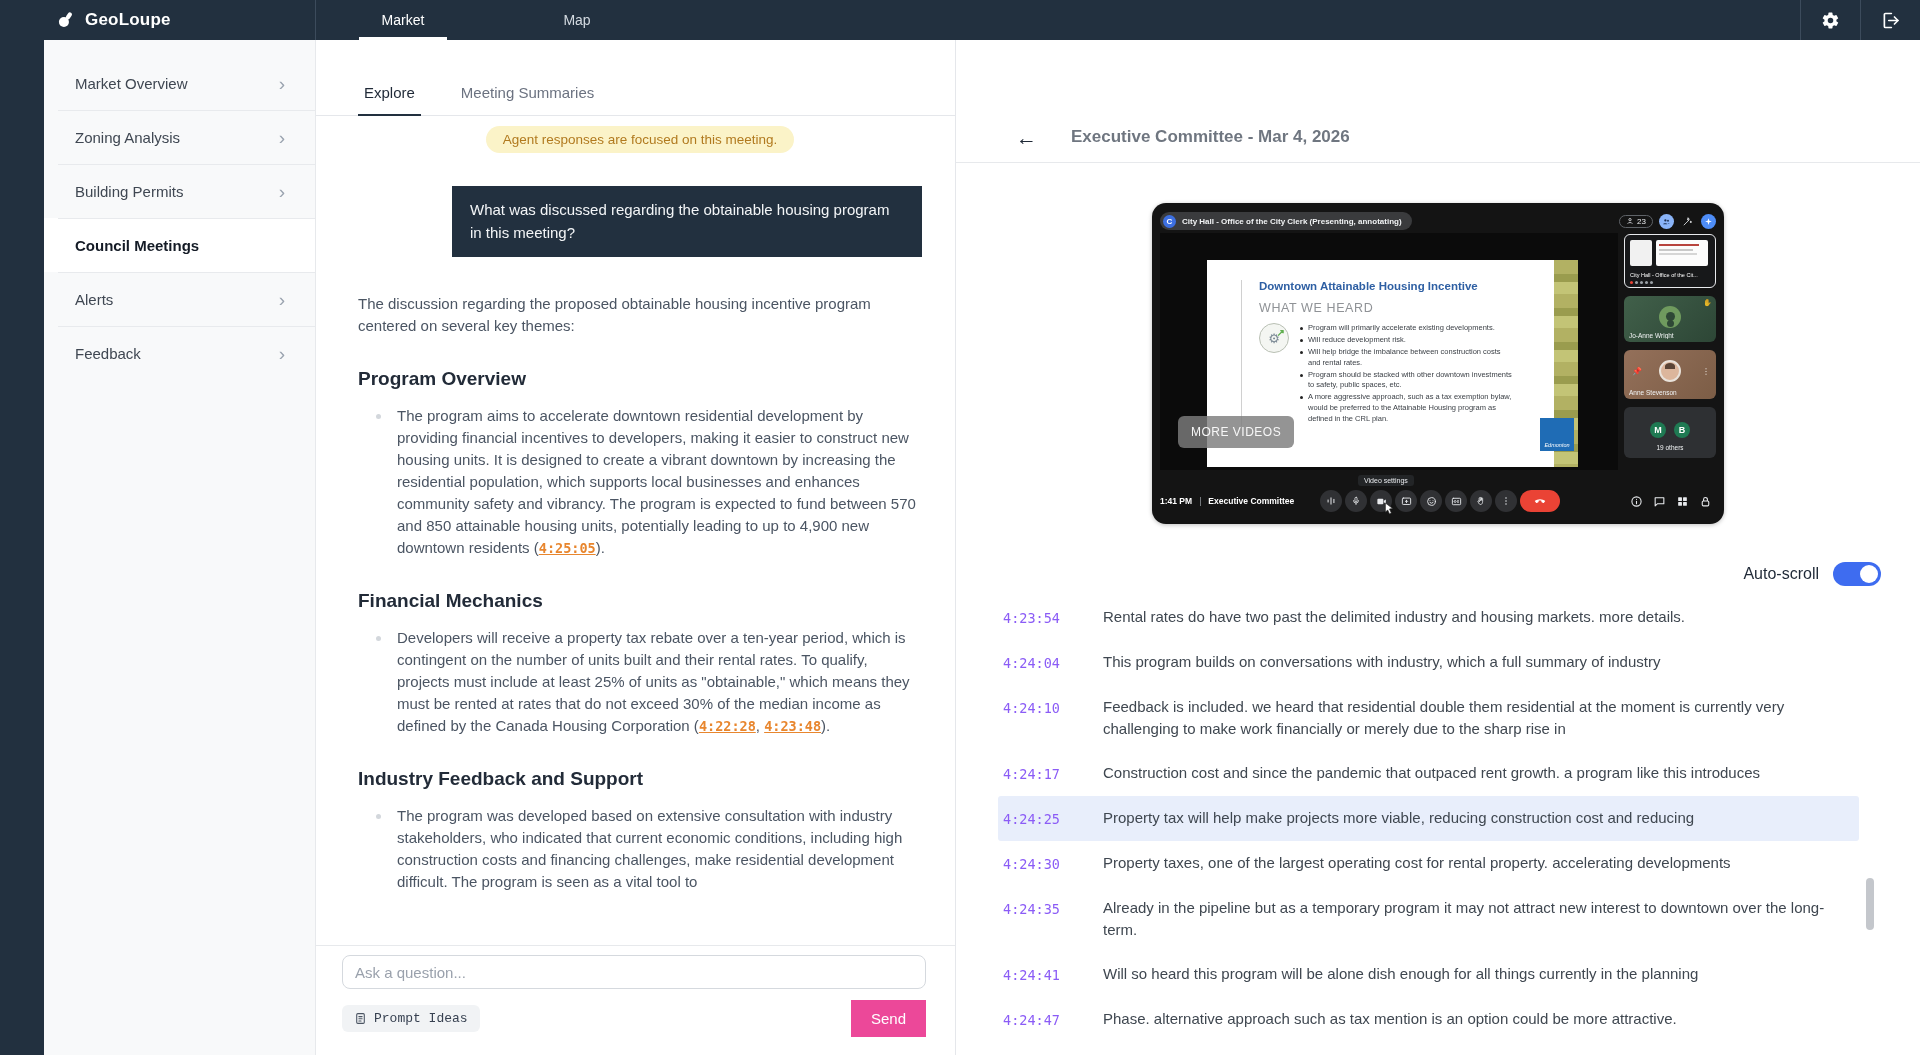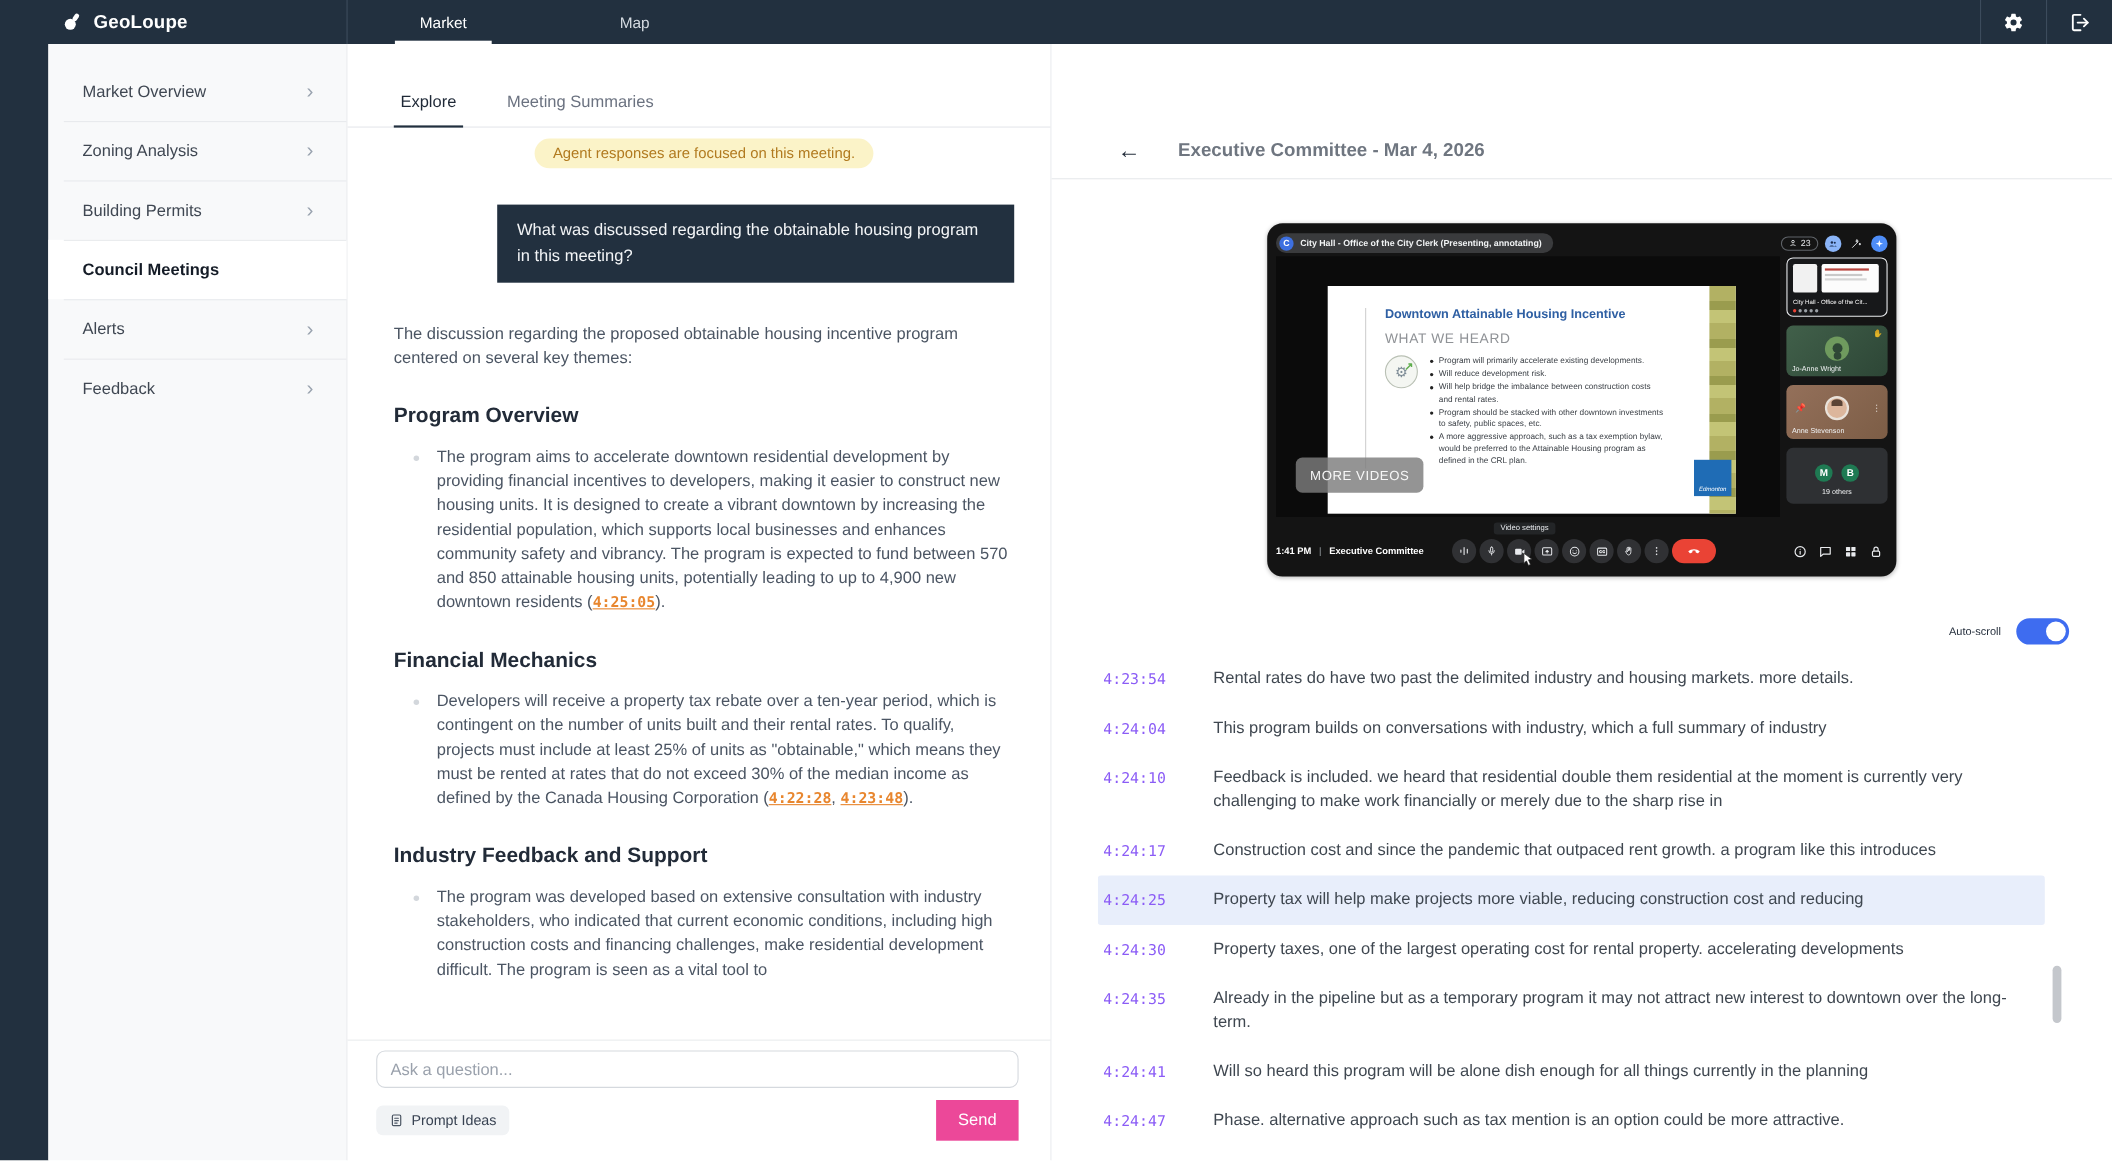"Auto-scroll" .autoscroll-label { font-size: 10px -> 16px }
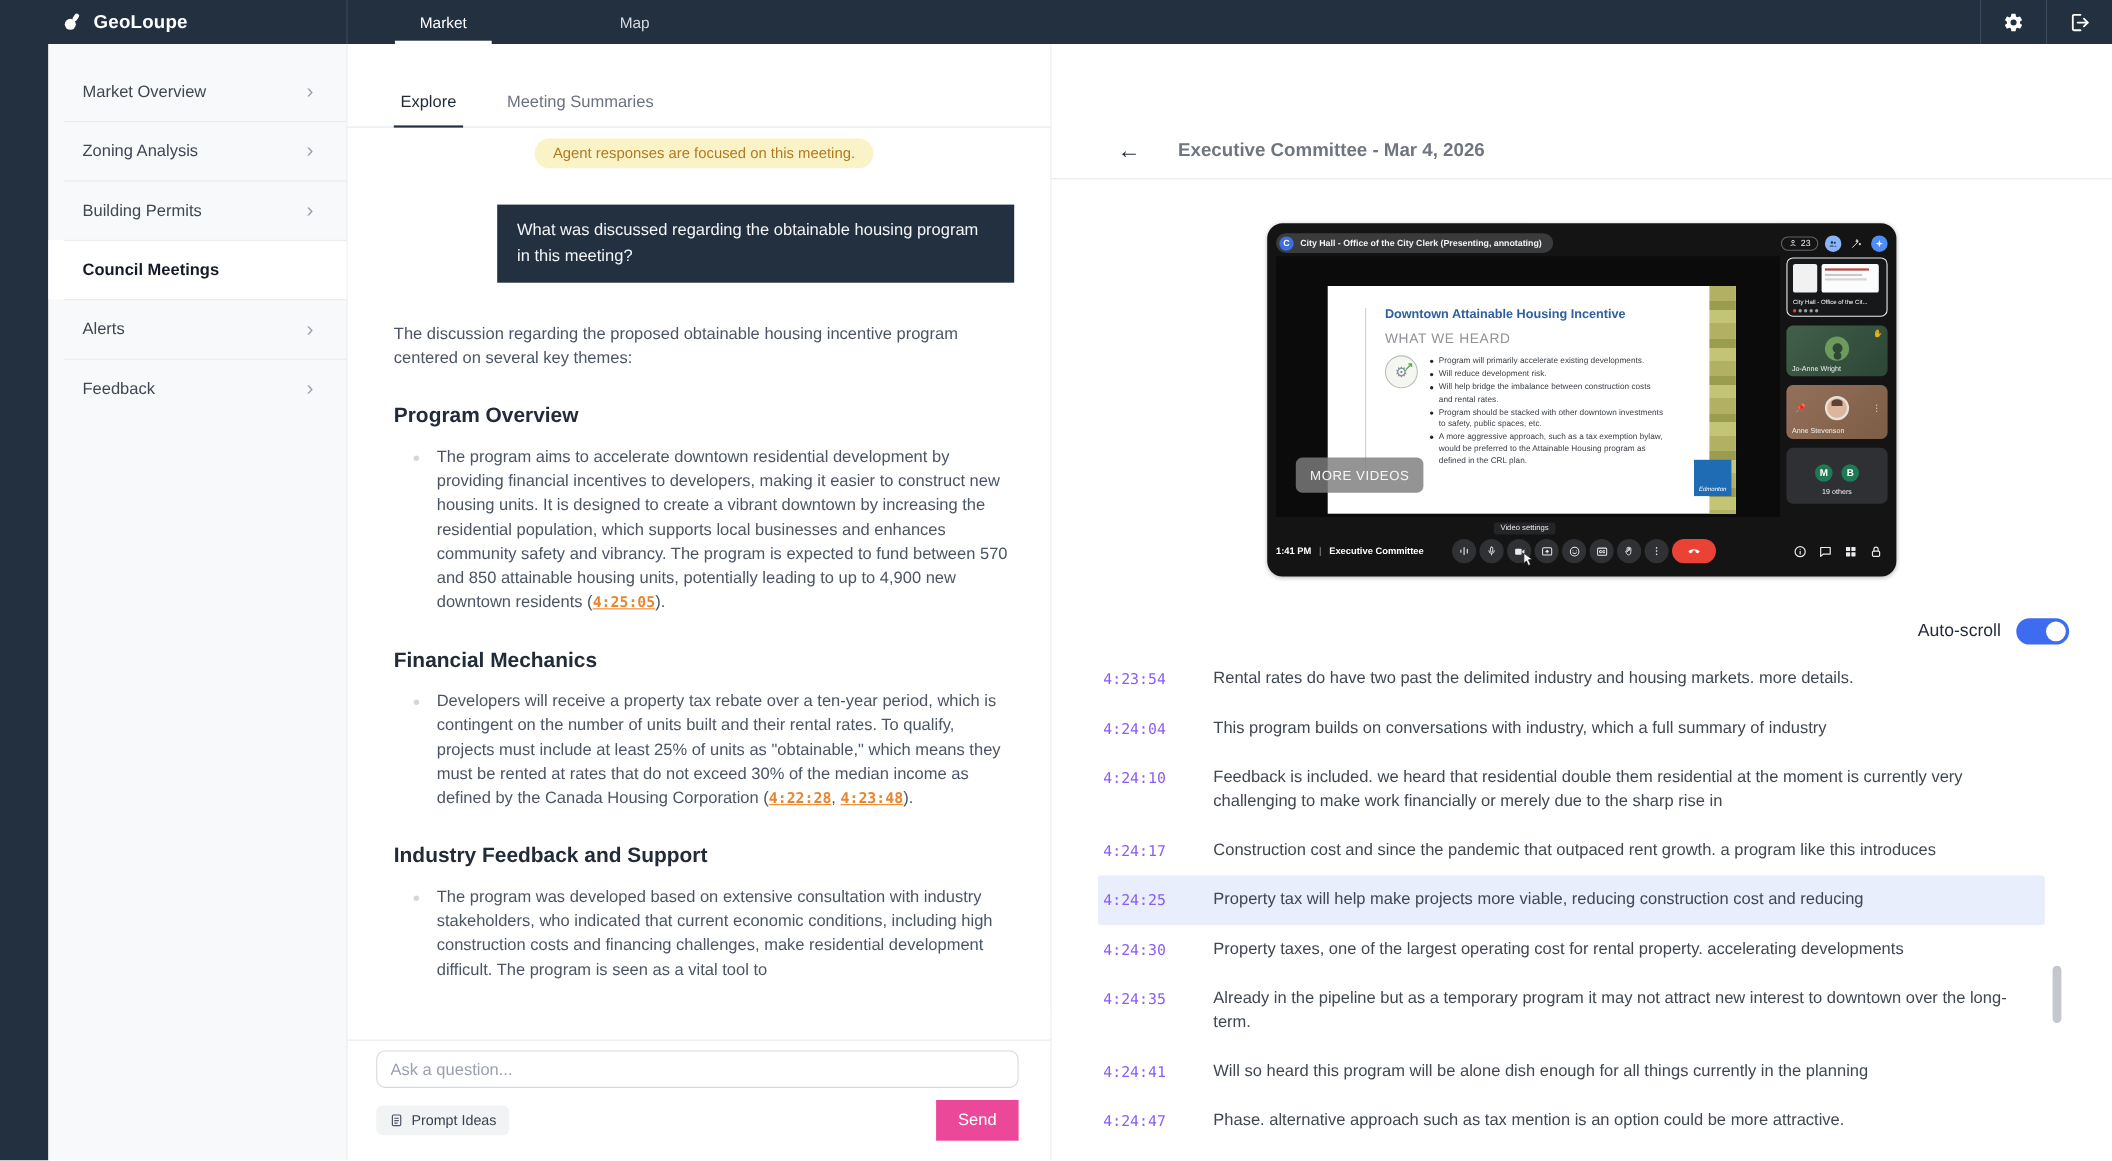"Prompt Ideas" .prompt-ideas { font-family: Liberation Sans, sans-serif -> Liberation Mono, monospace }
